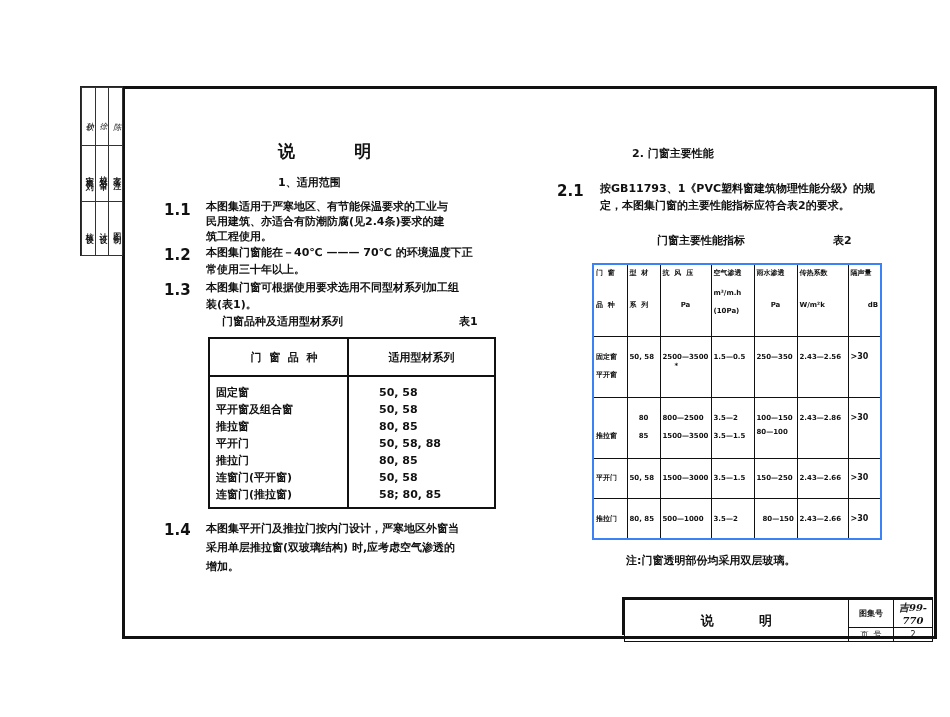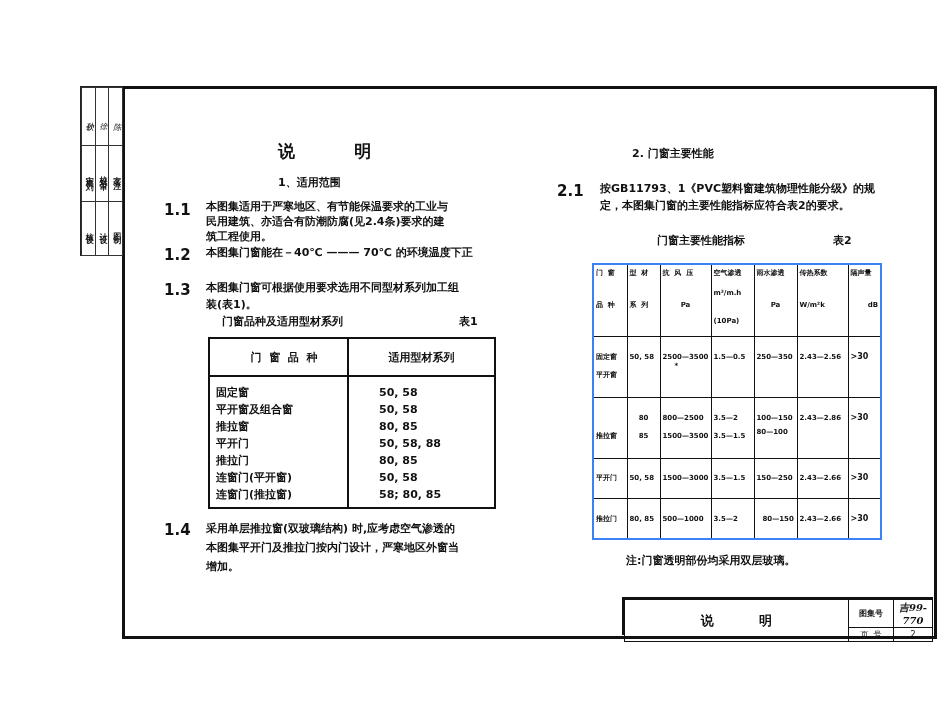"常使用三十年以上。" div { html: none -> <div>常使用三十年以上。</div> }
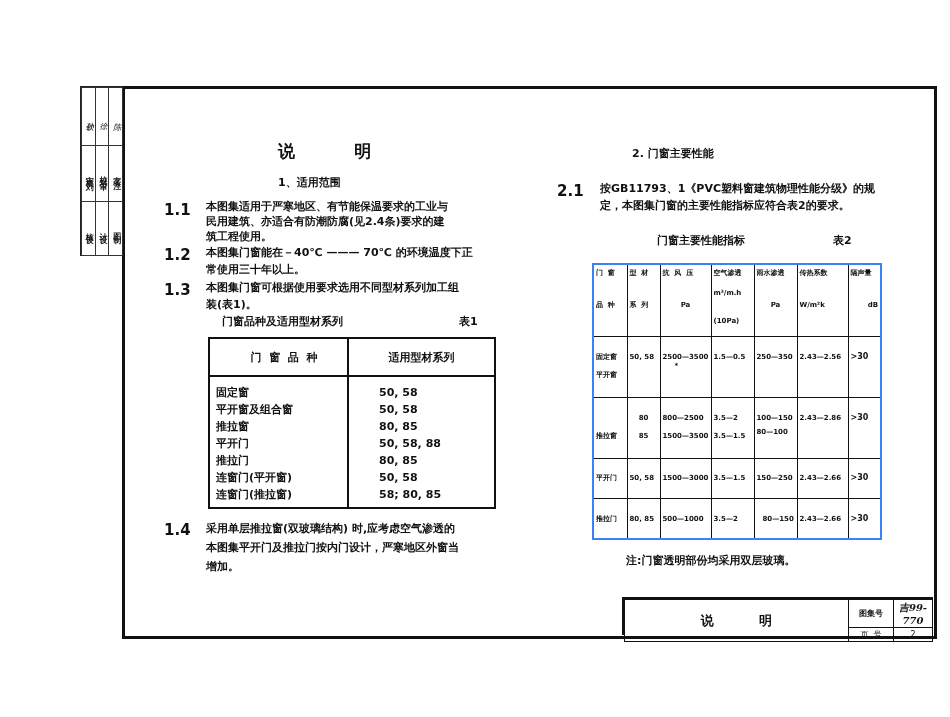"(10Pa)" div { margin-top: 16px -> 6px }
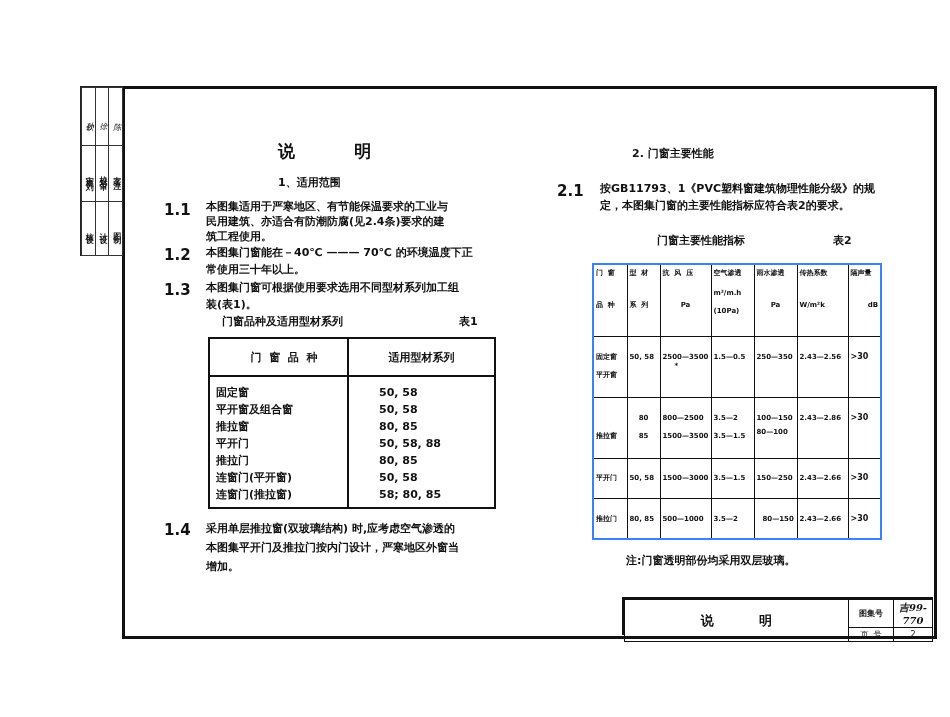"采用单层推拉窗(双玻璃结构) 时,应考虑空气渗透的" div { order: before "本图集平开门及推拉门按内门设计，严寒地区外窗当" -> after "本图集平开门及推拉门按内门设计，严寒地区外窗当" }
